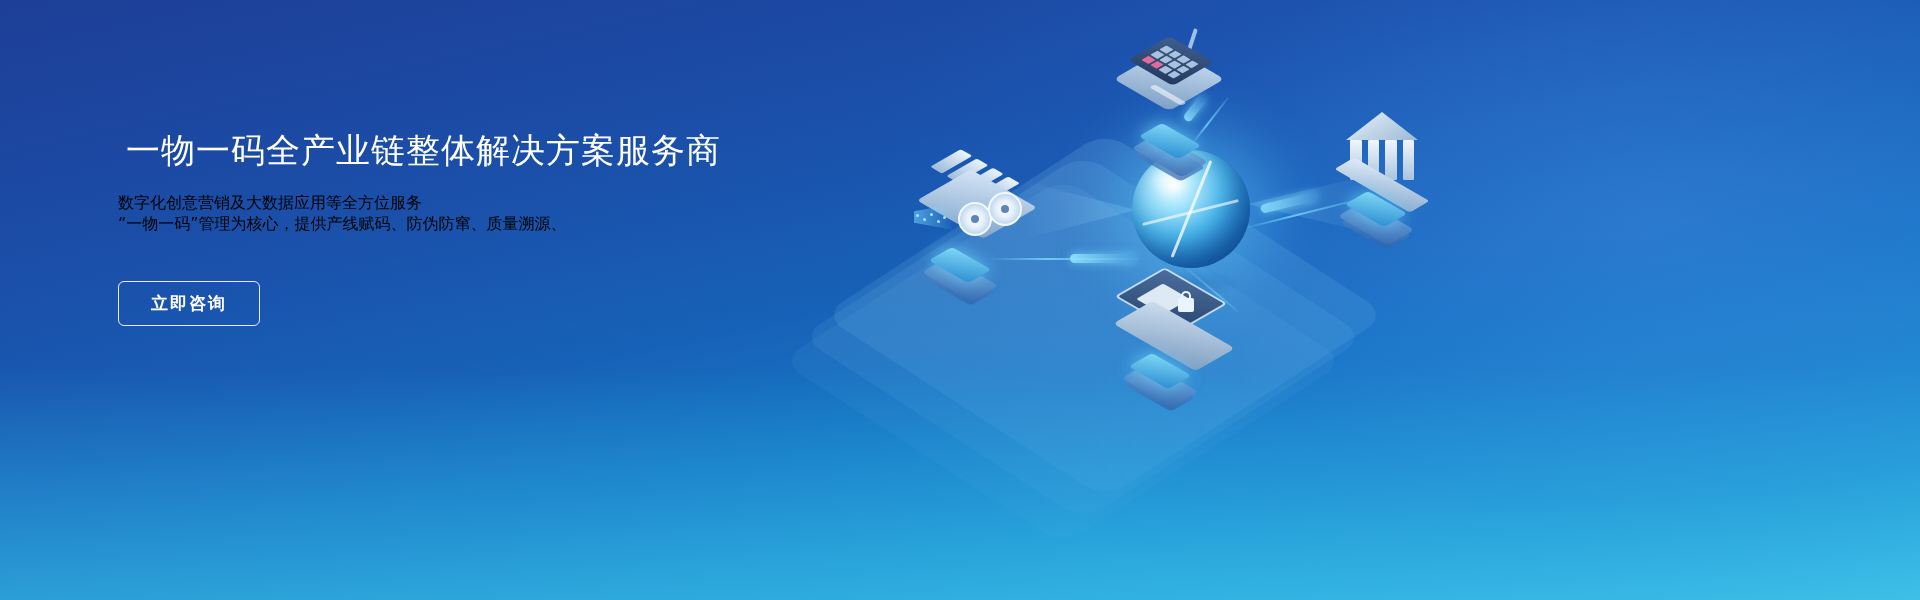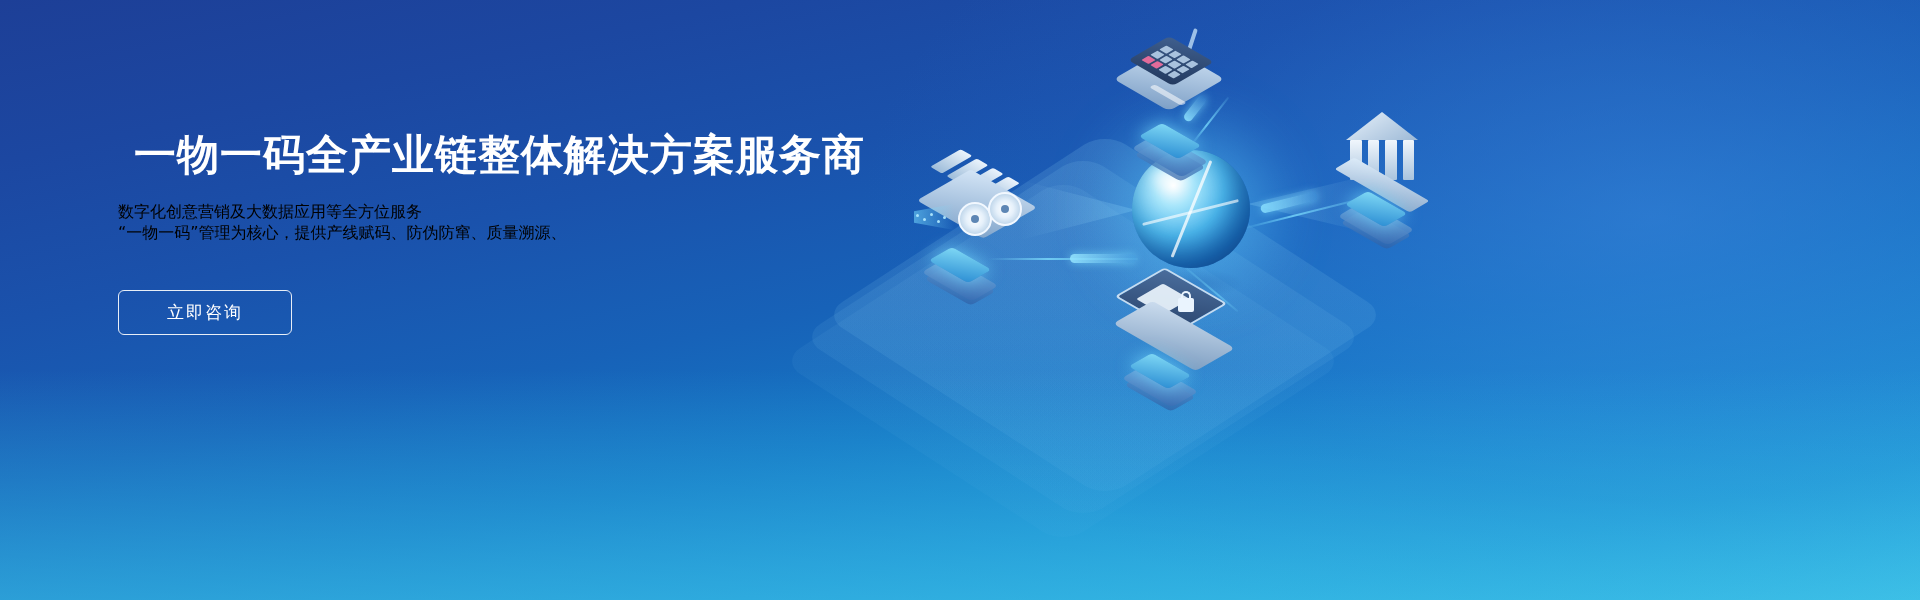"一物一码全产业链整体解决方案服务商" .headline { font-size: 42px -> 34px; font-weight: bold -> normal; margin: 0 0 22px 16px -> 0 0 22px 8px }
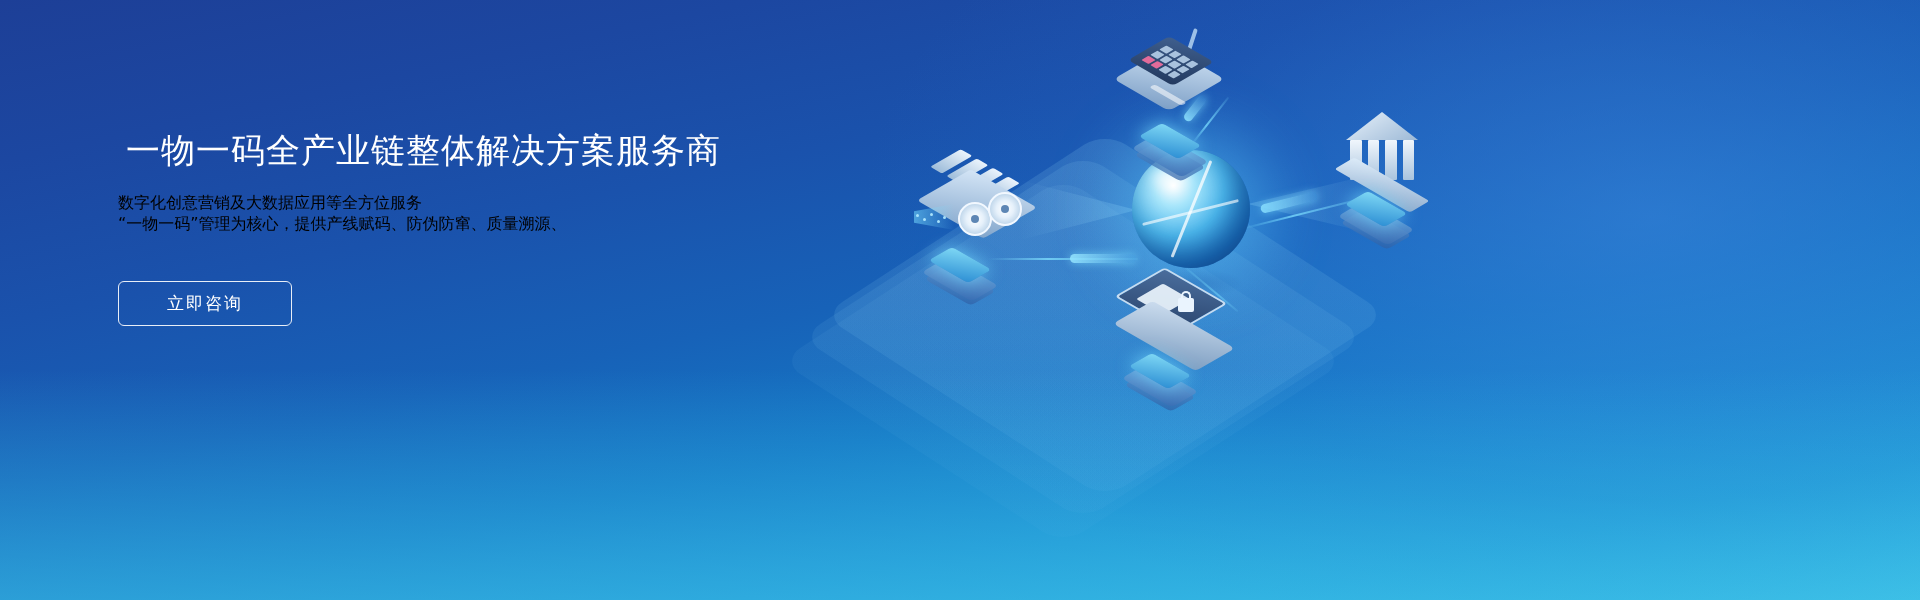"立即咨询" .cta { font-weight: none -> bold; padding: 13px 48px -> 13px 32px }
